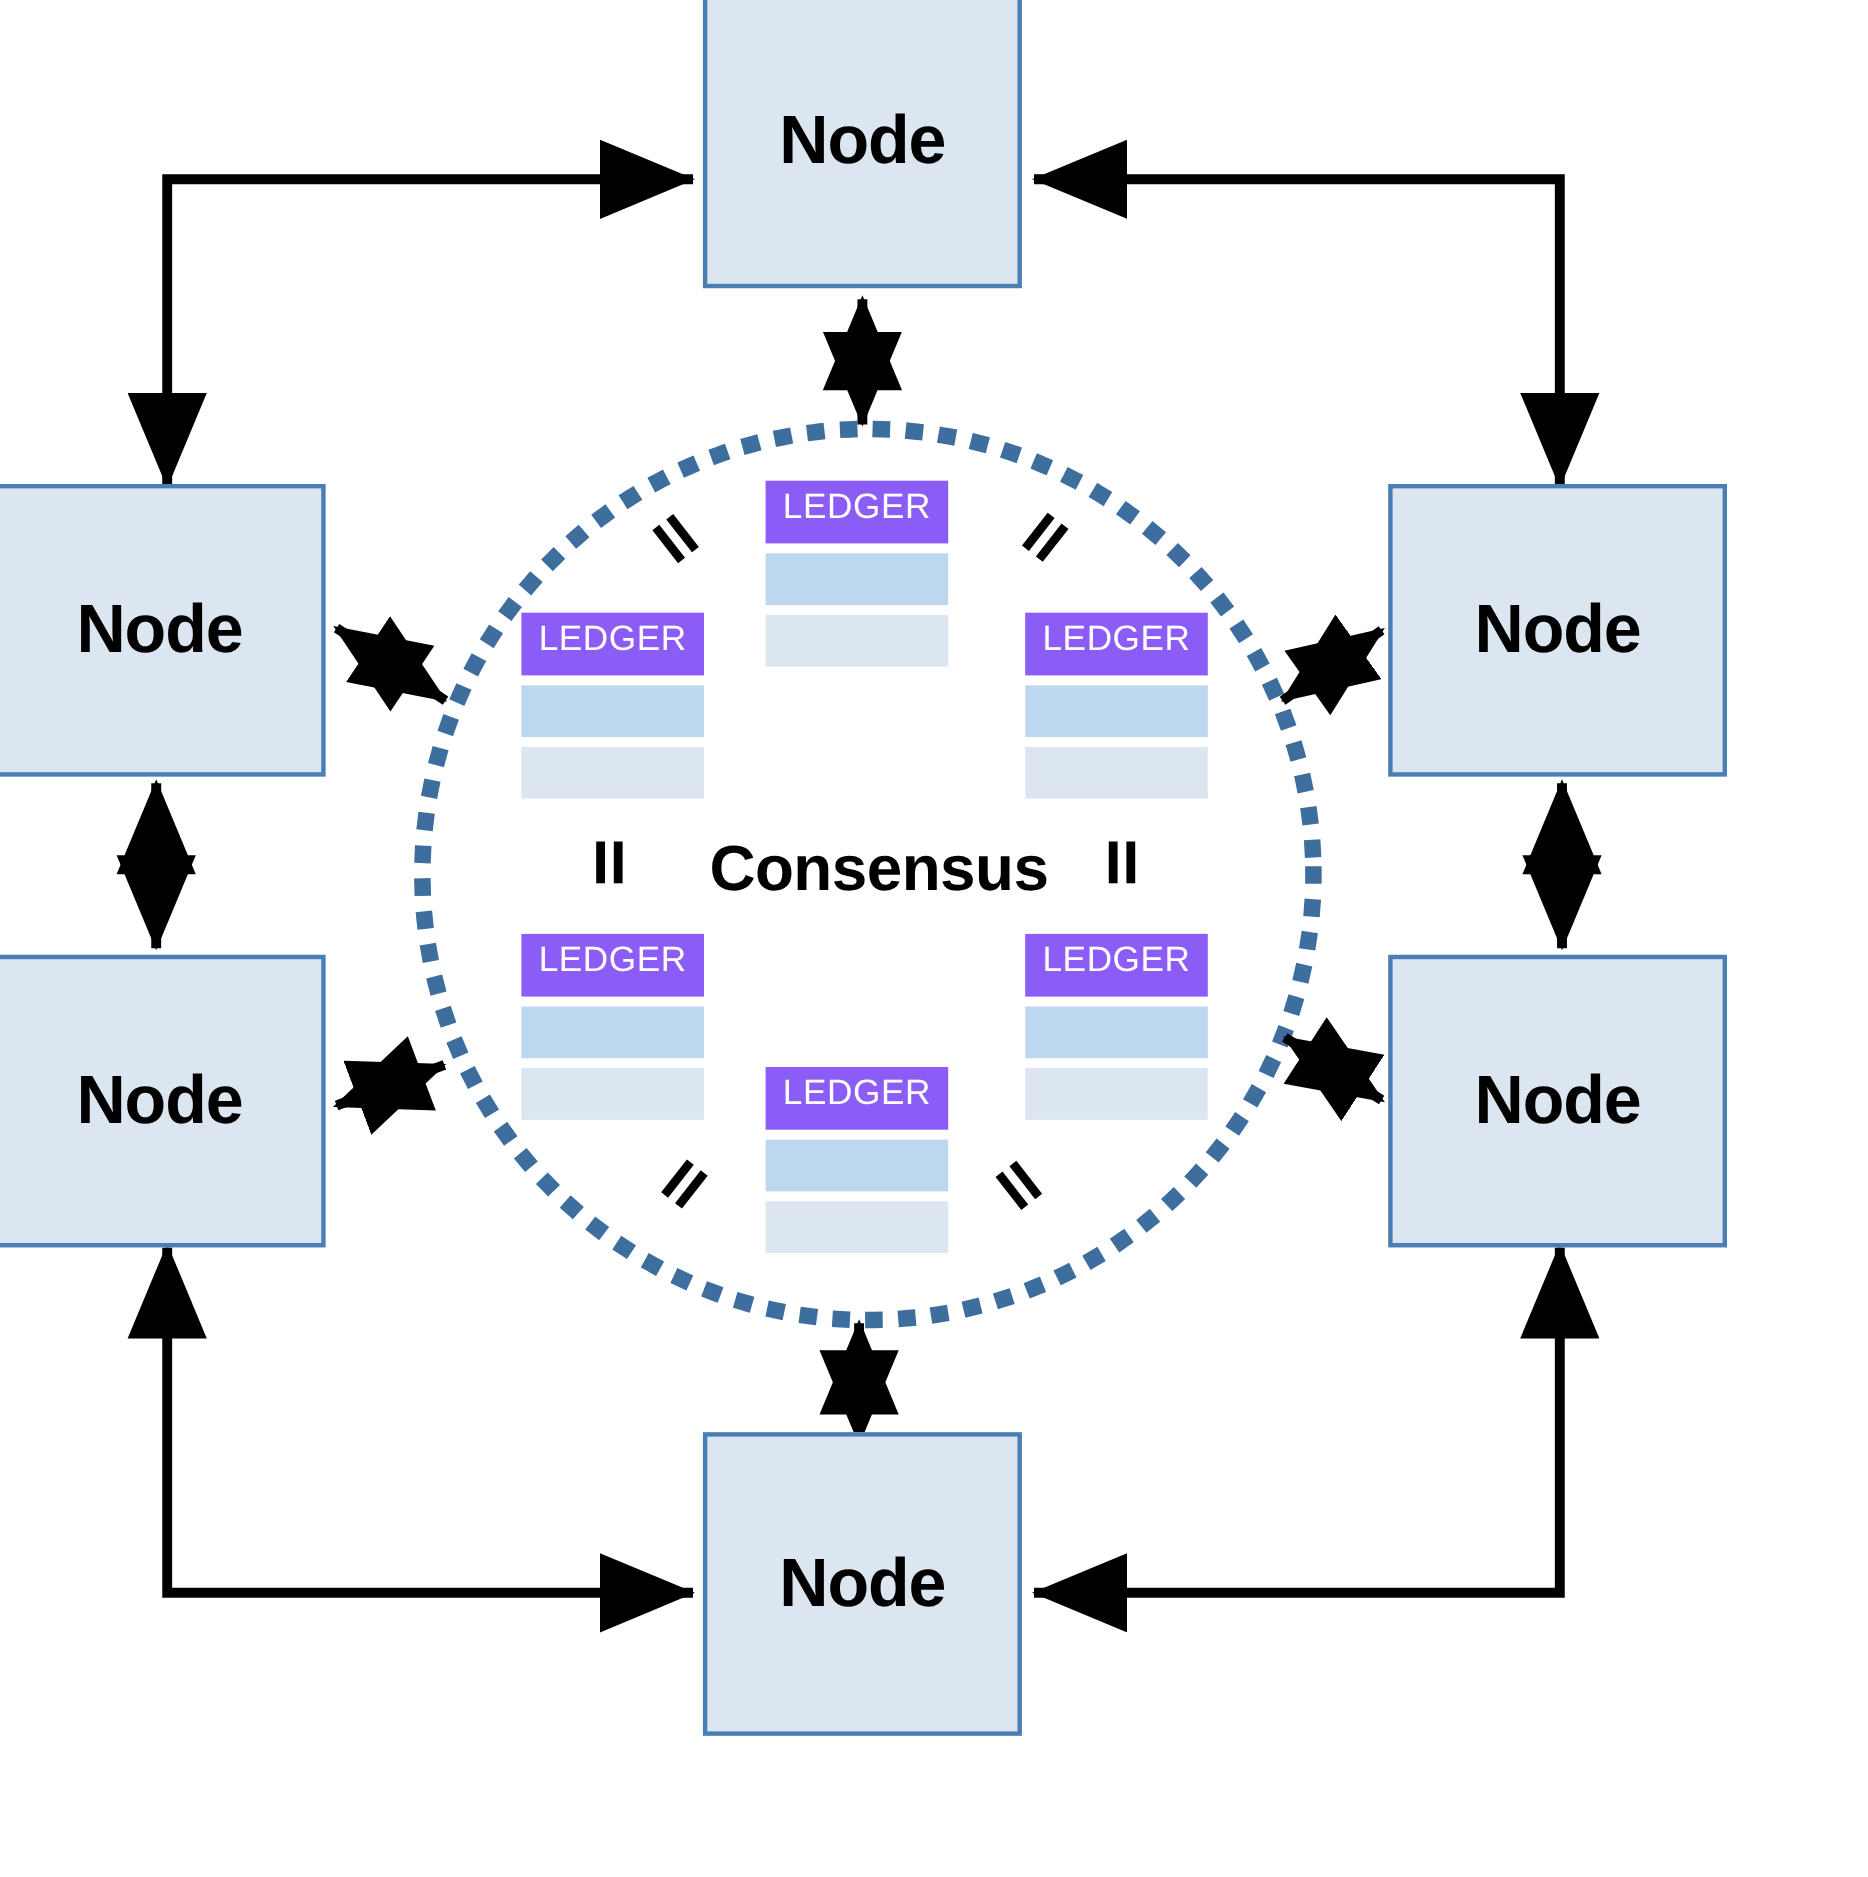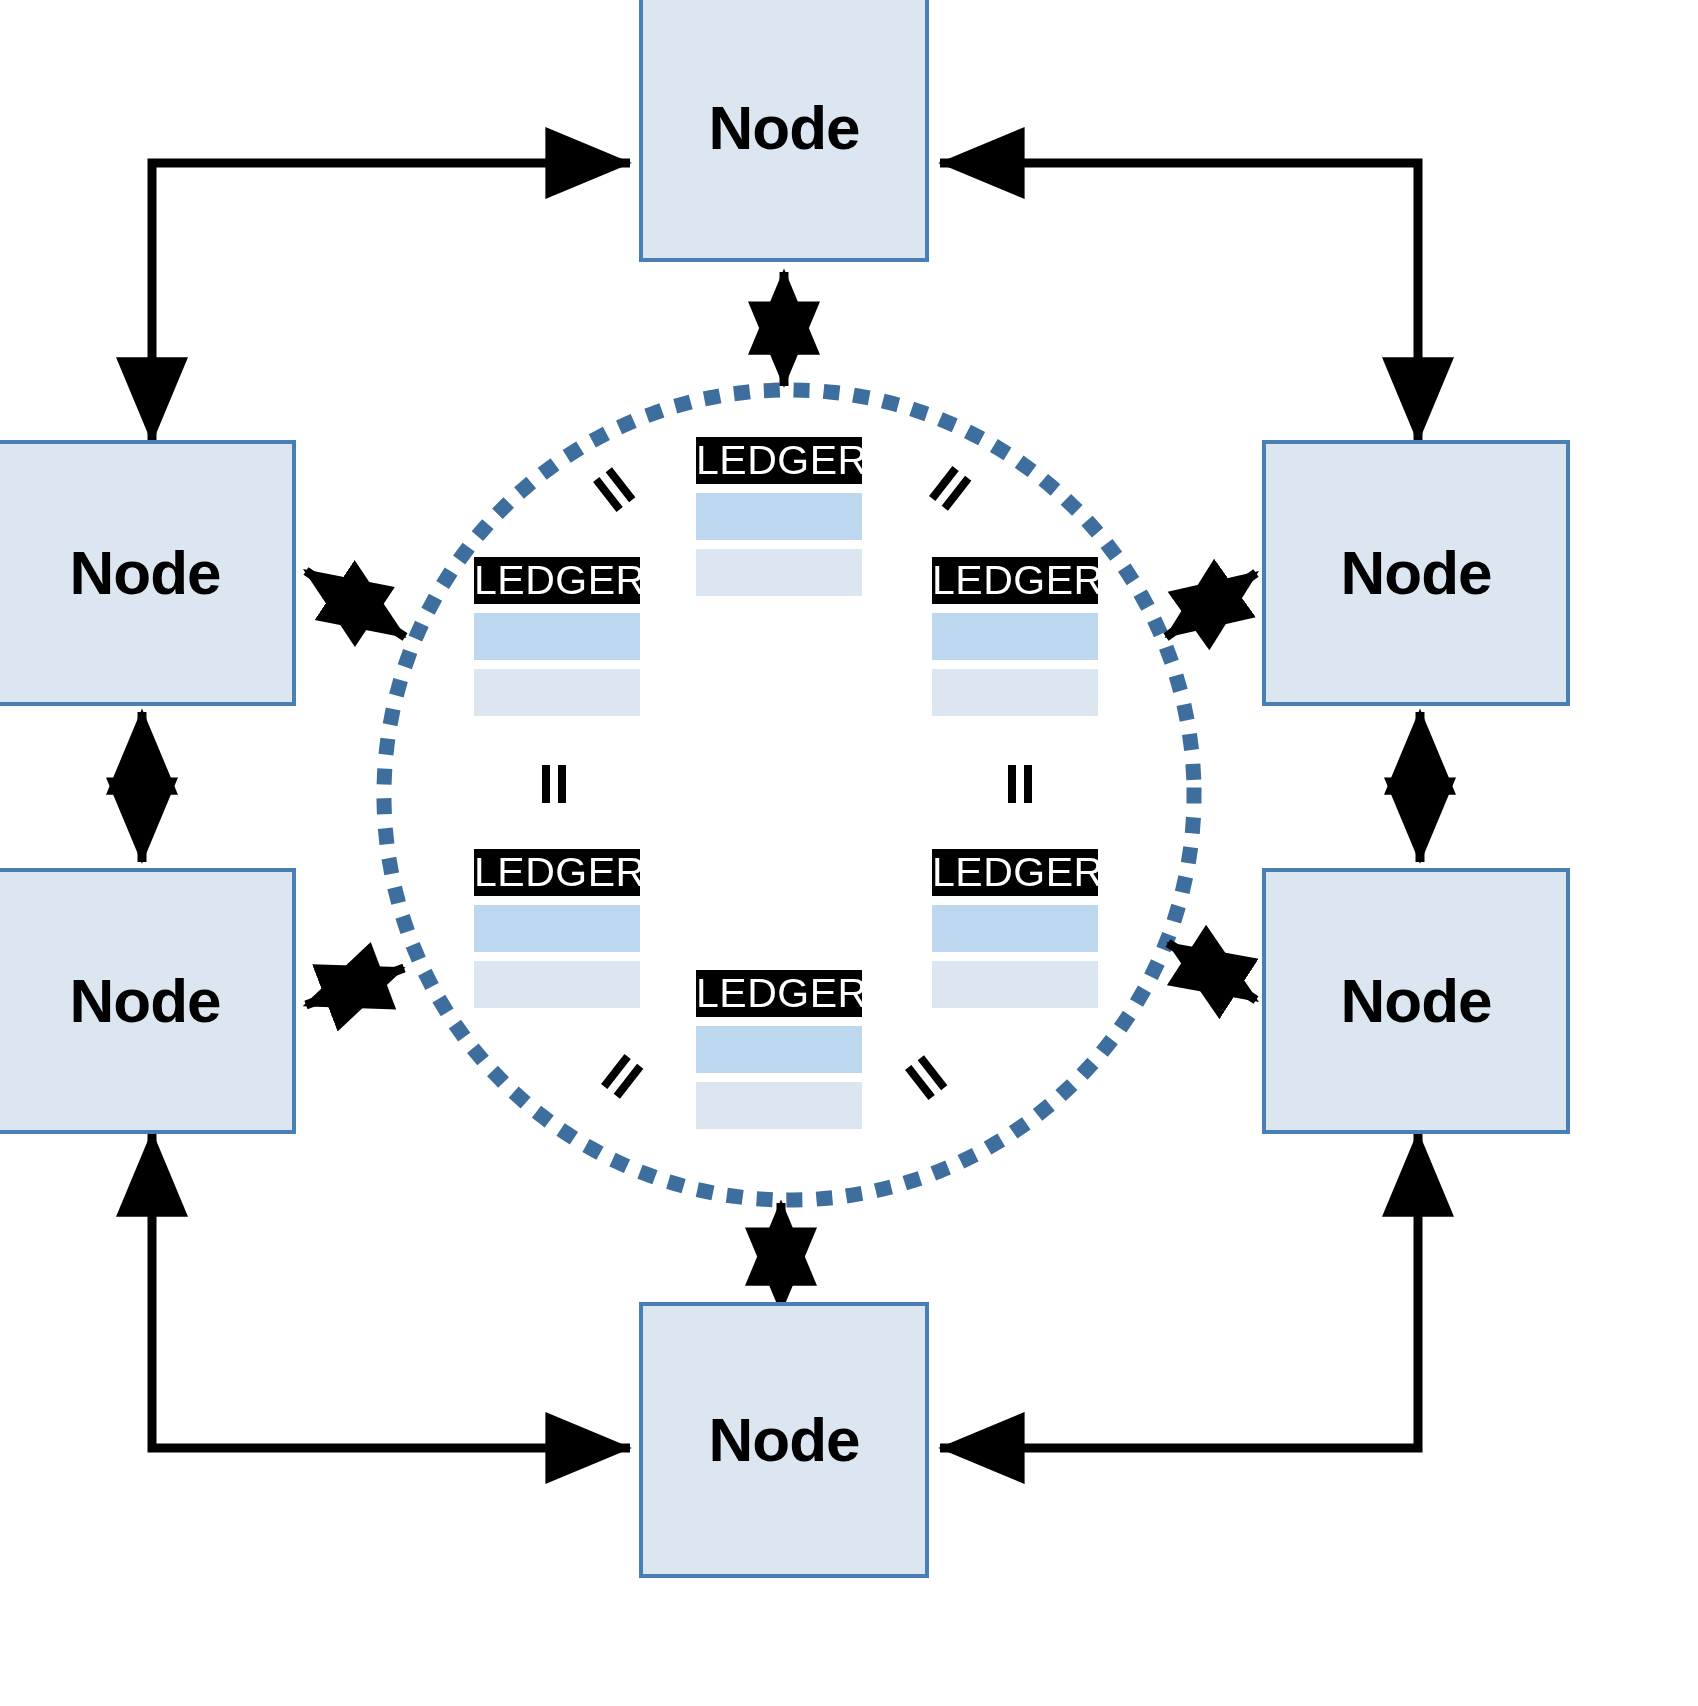"LEDGER" .ledger-header { background: #000000 -> #8b5cf6; font-size: 41px -> 32px; height: 47px -> 57px }
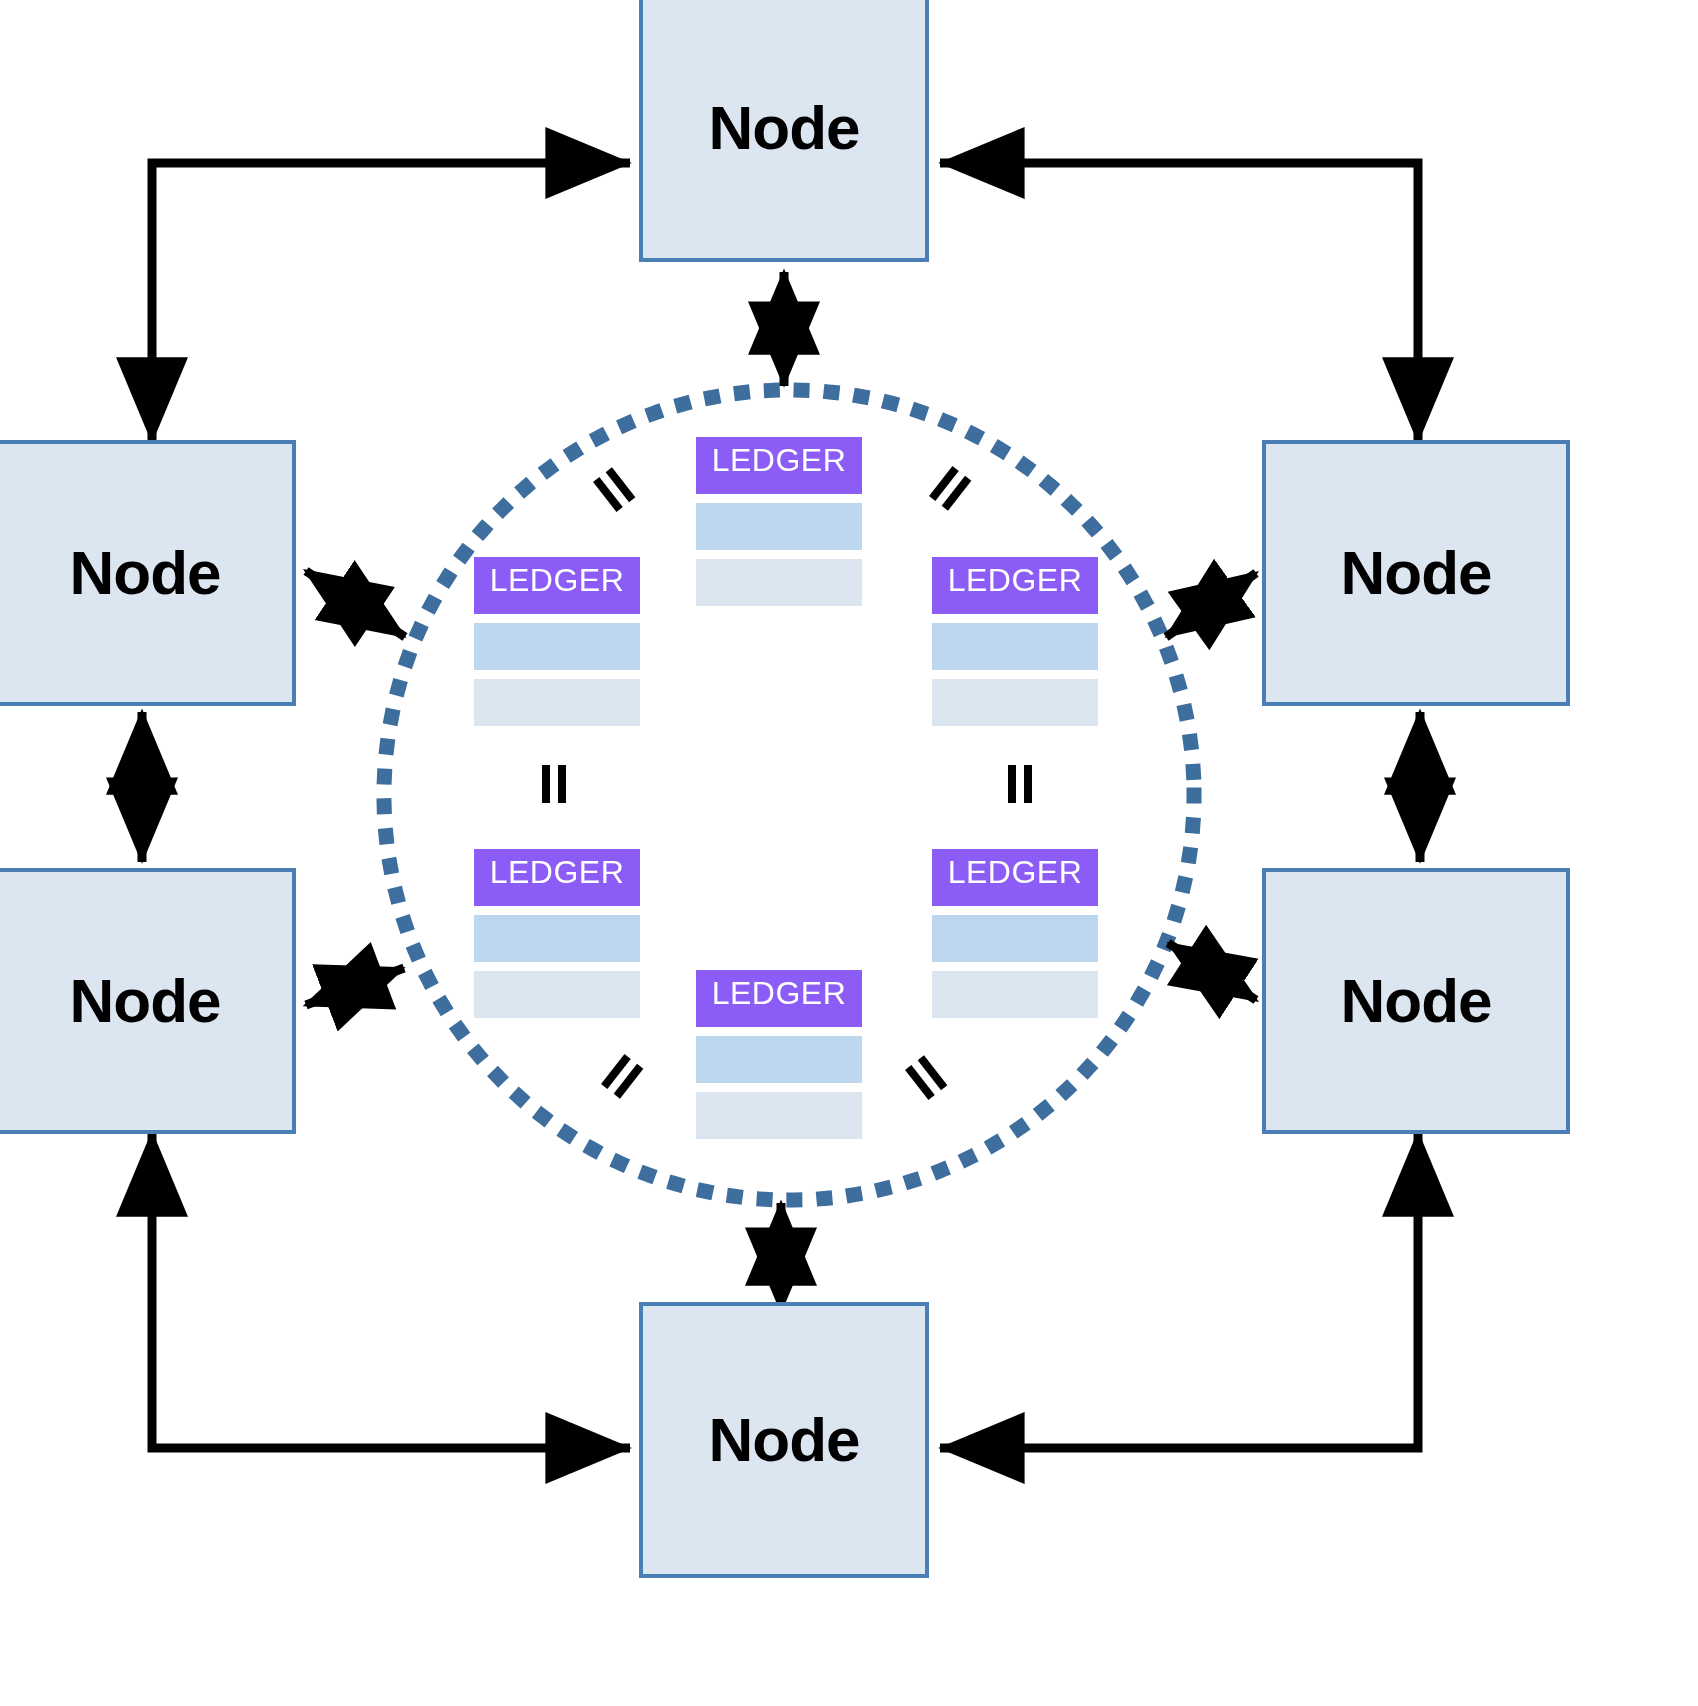"Consensus" div { html: none -> <div>Consensus</div> }
